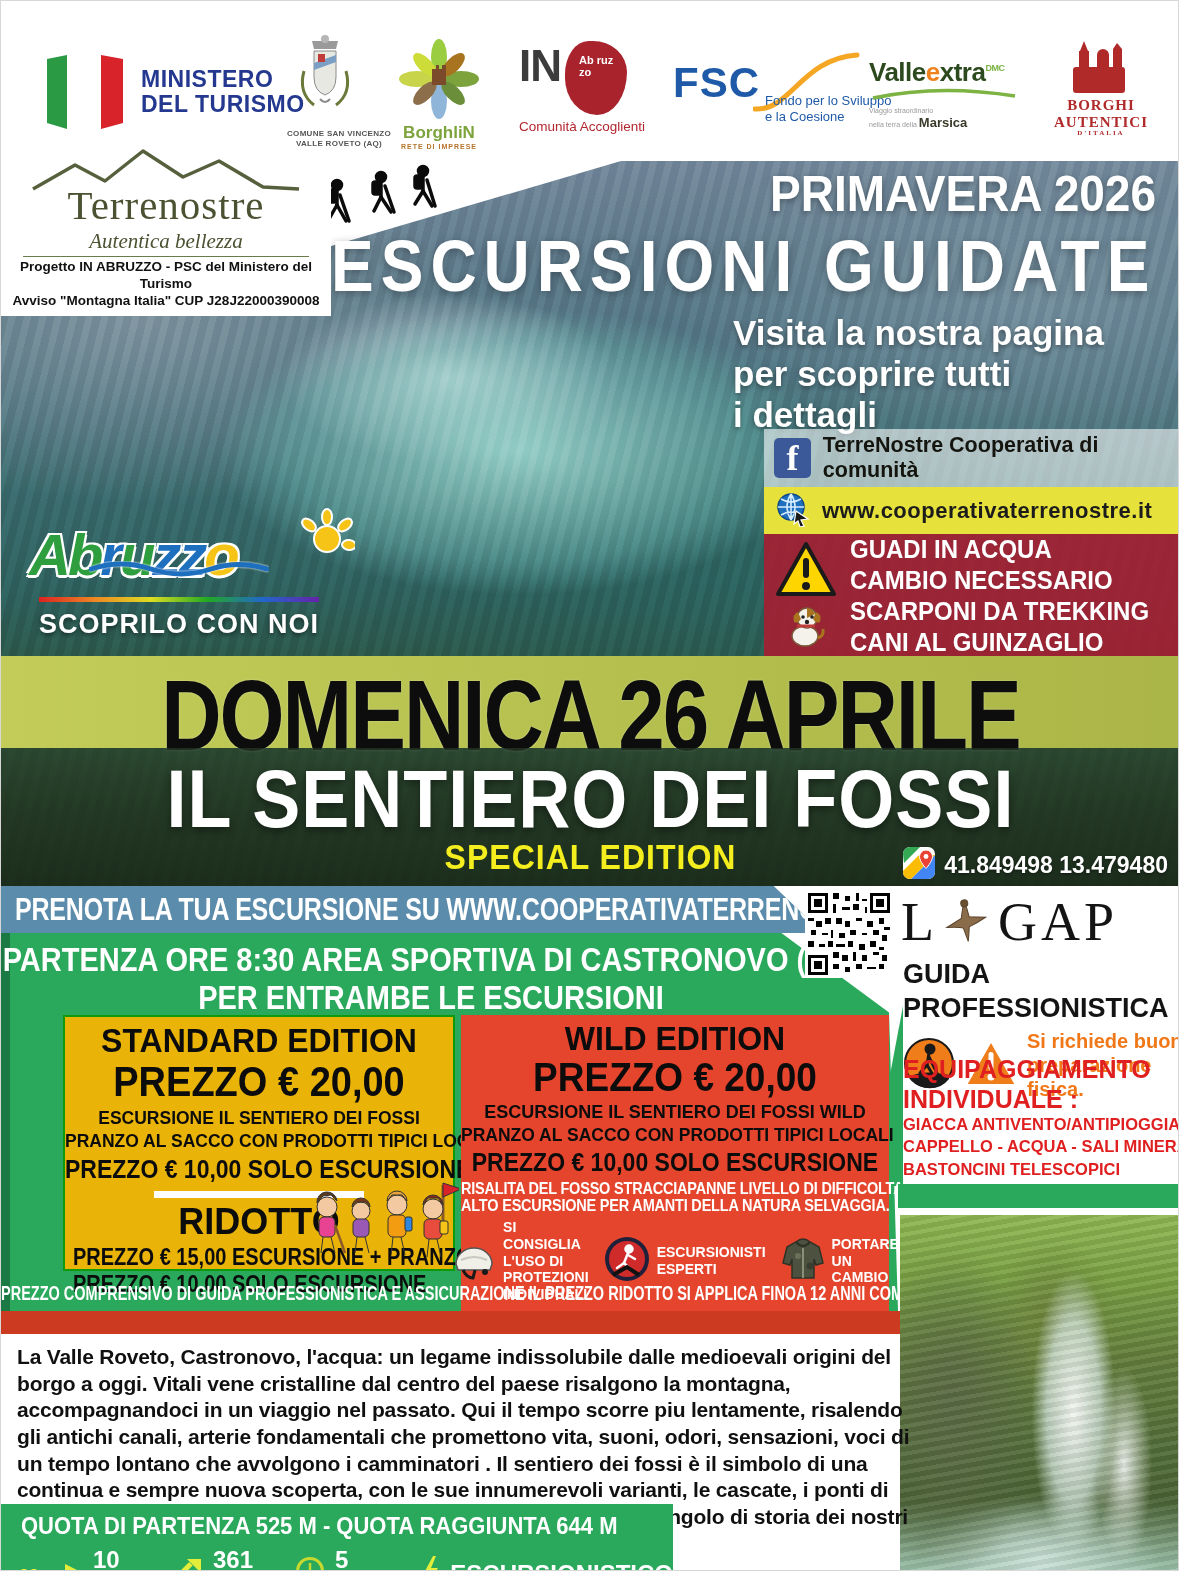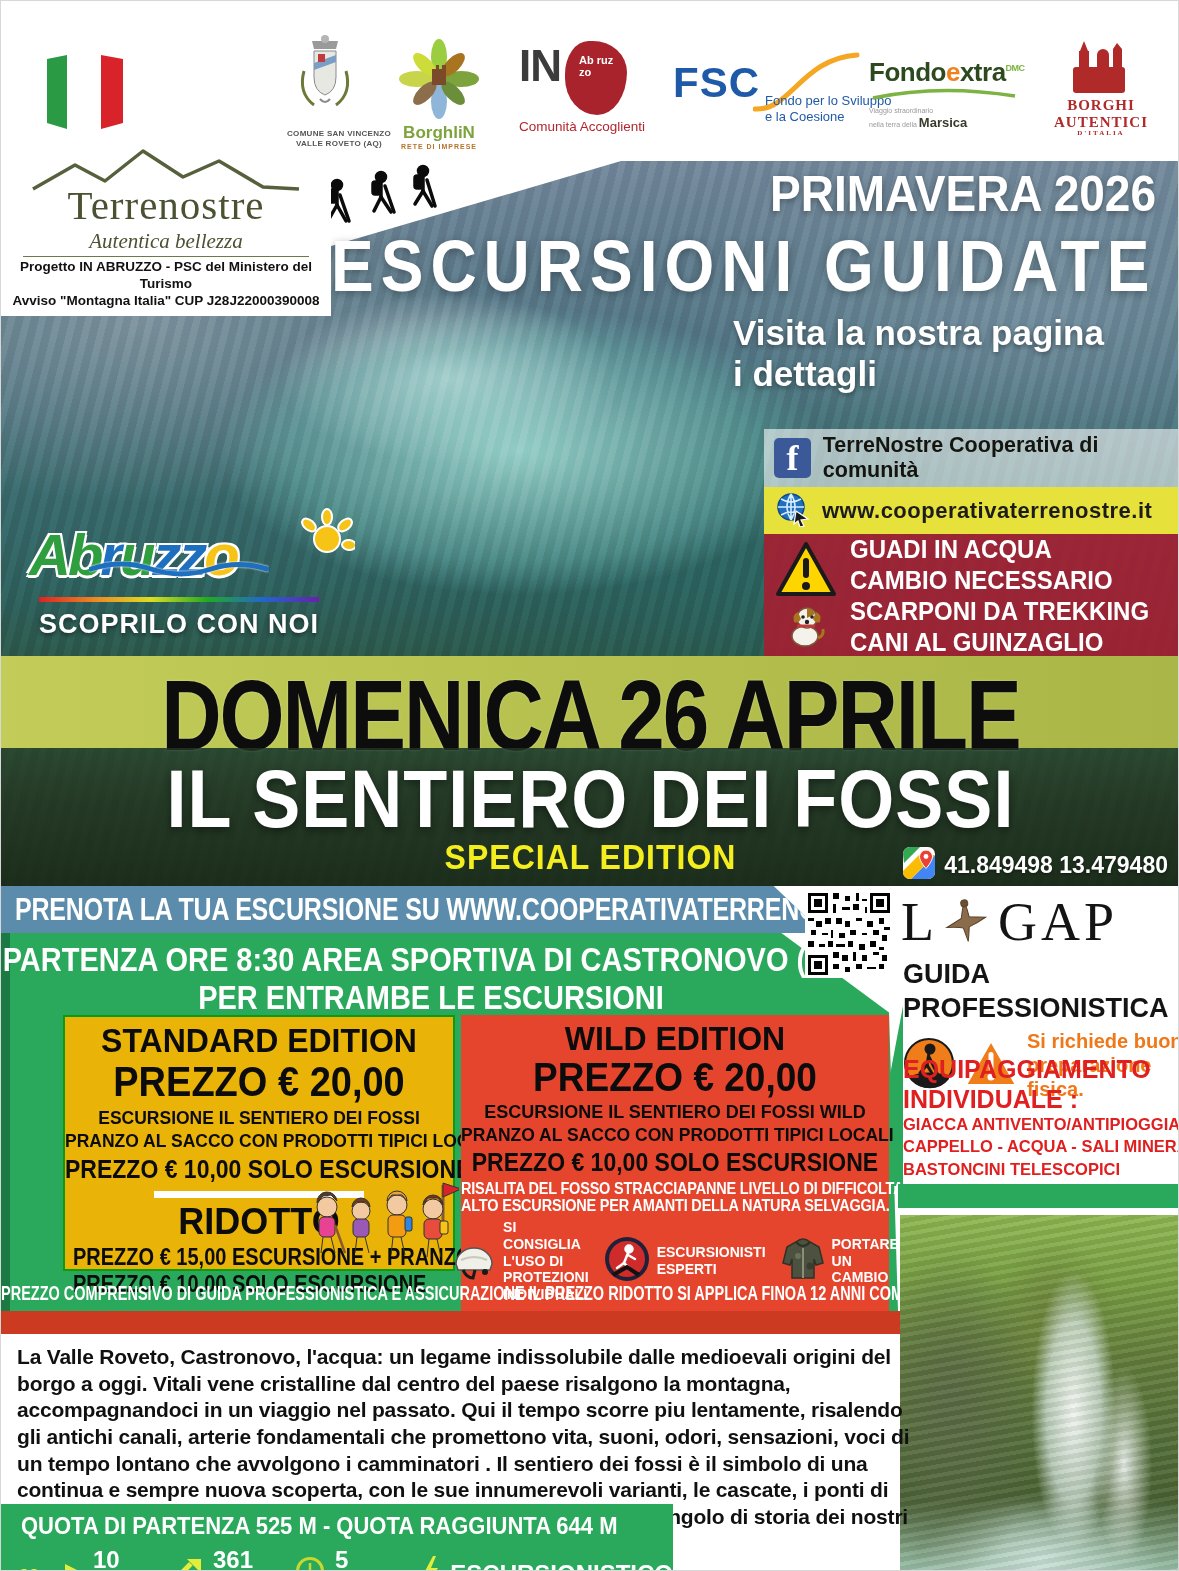"MINISTERO" div.abs { html: none -> <div> <div>MINISTERO</div> <div>DEL TURISMO</div> </div> }
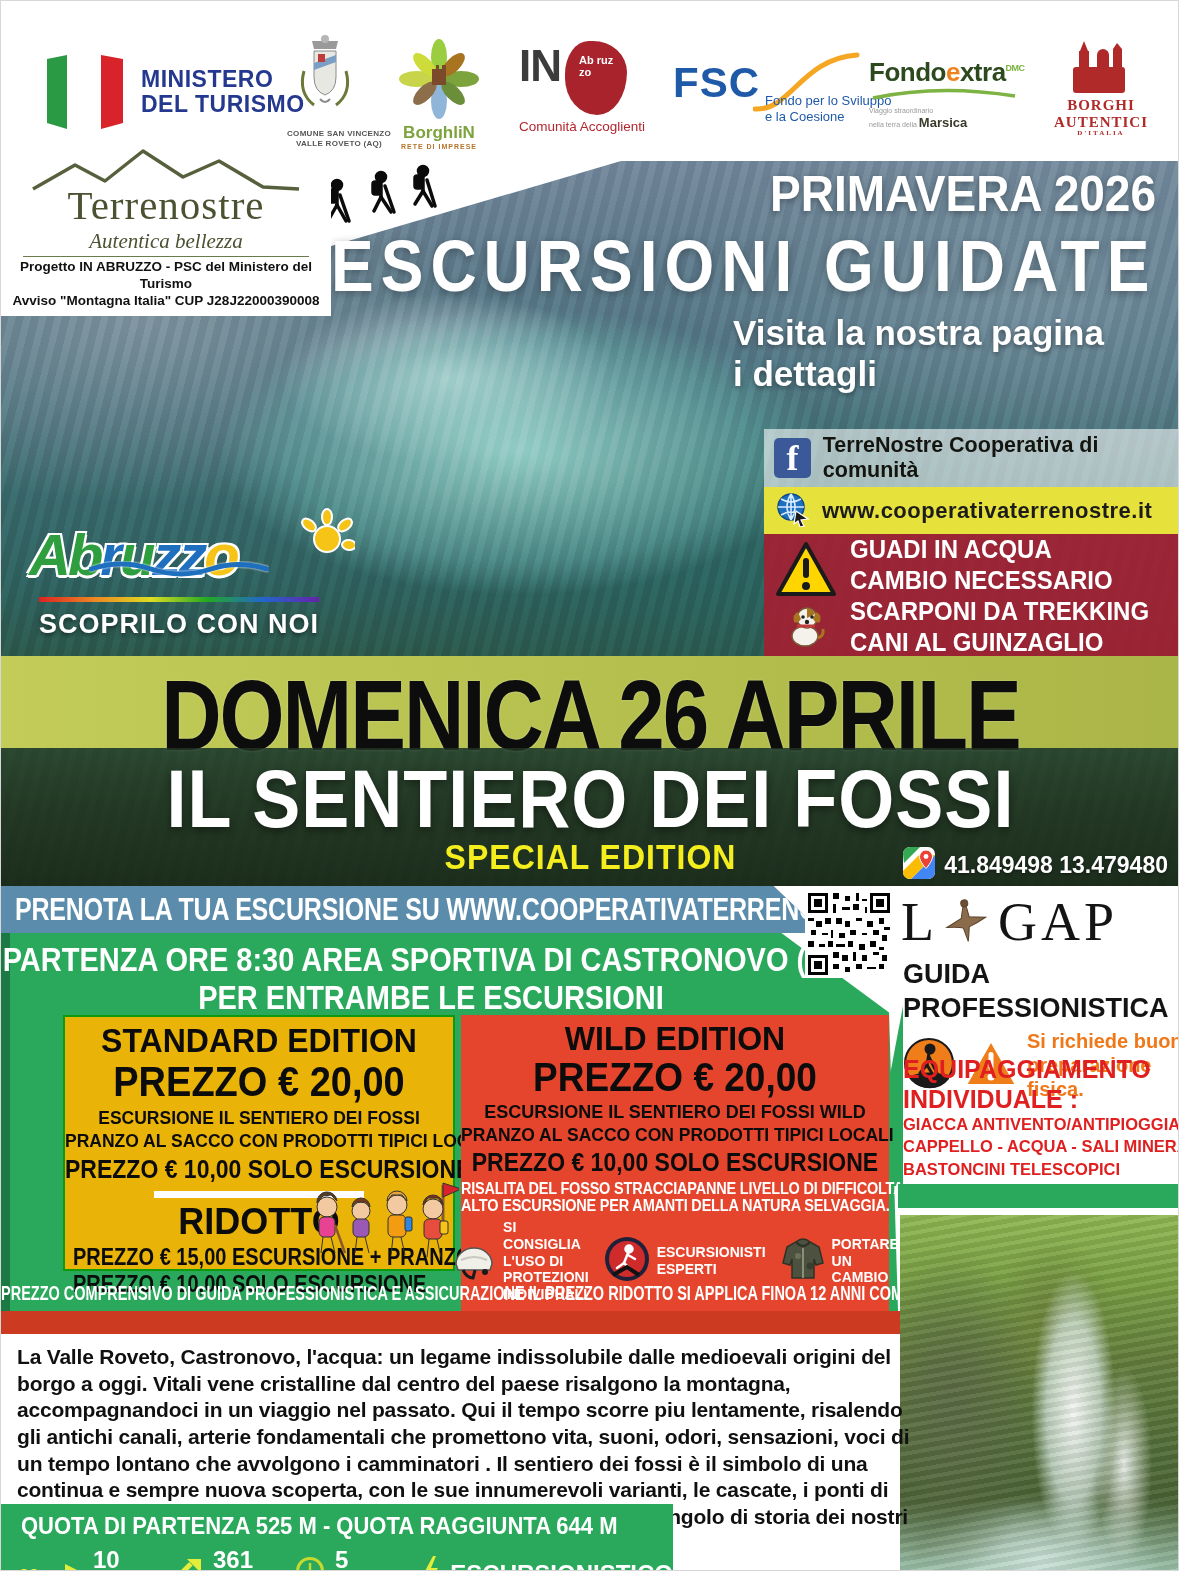"Fondo" span { text: Fondo -> Valle }
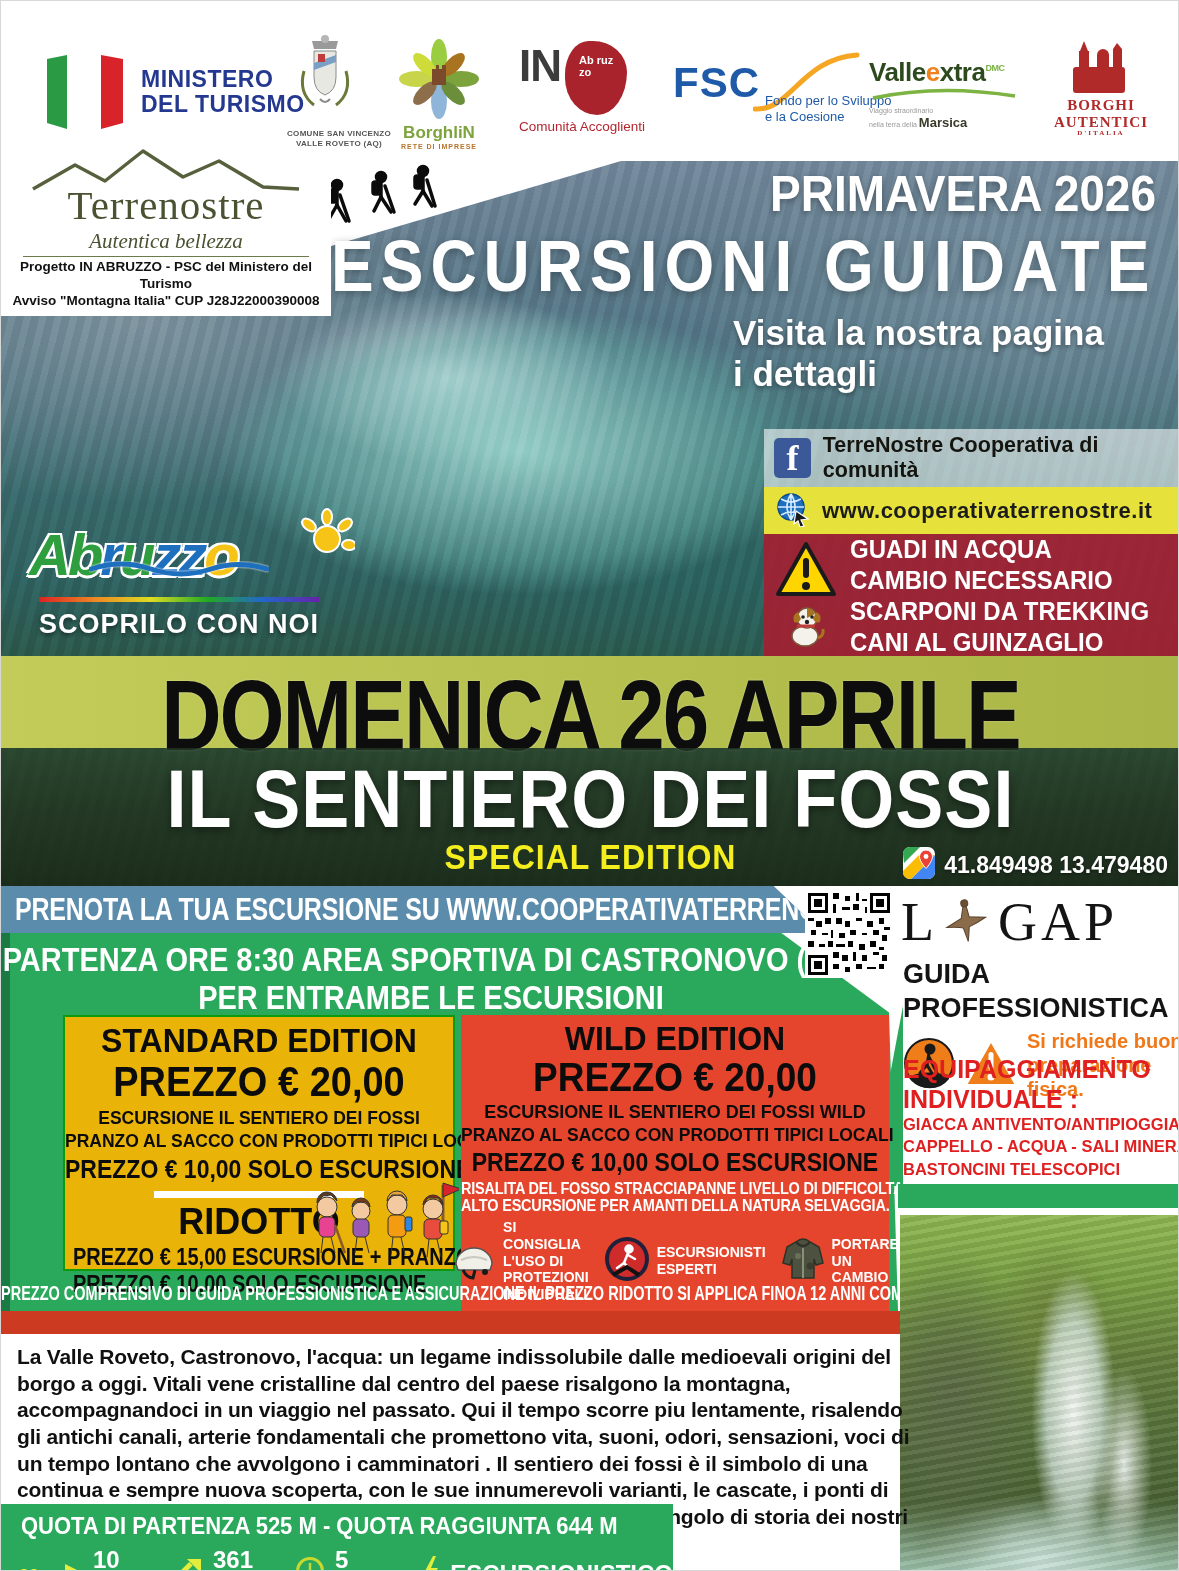"per scoprire tutti" div { html: none -> <div>per scoprire tutti</div> }
